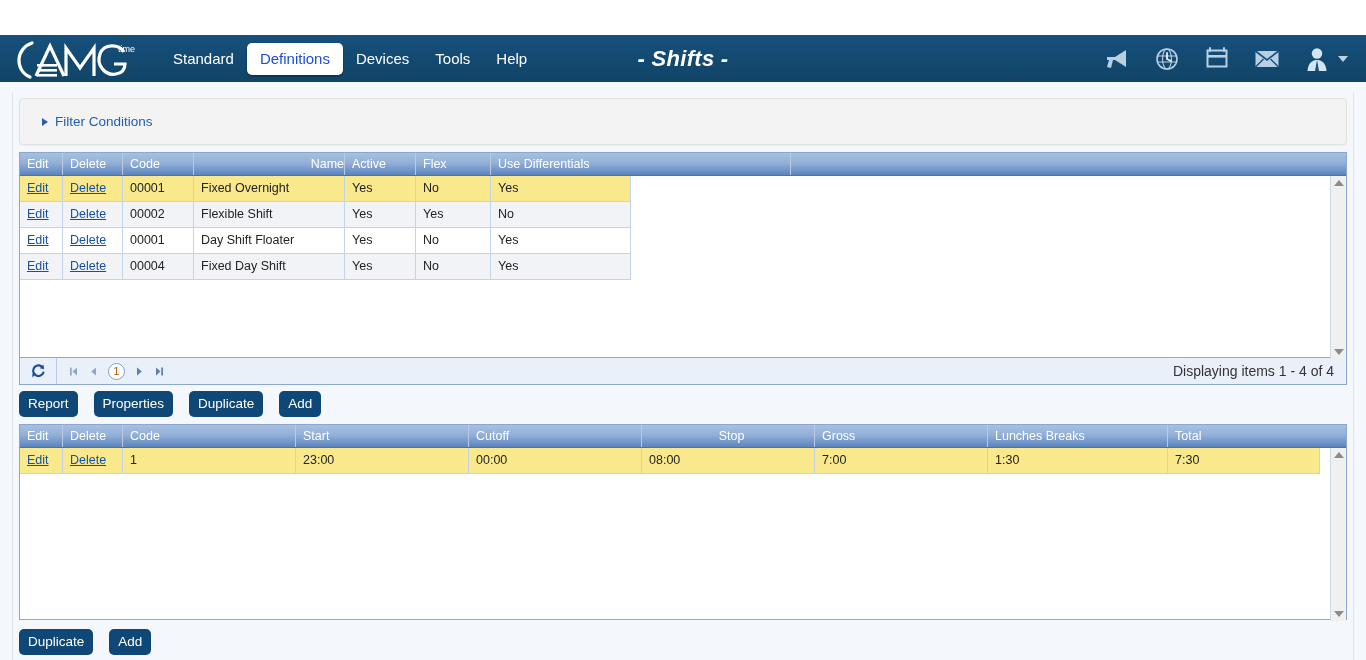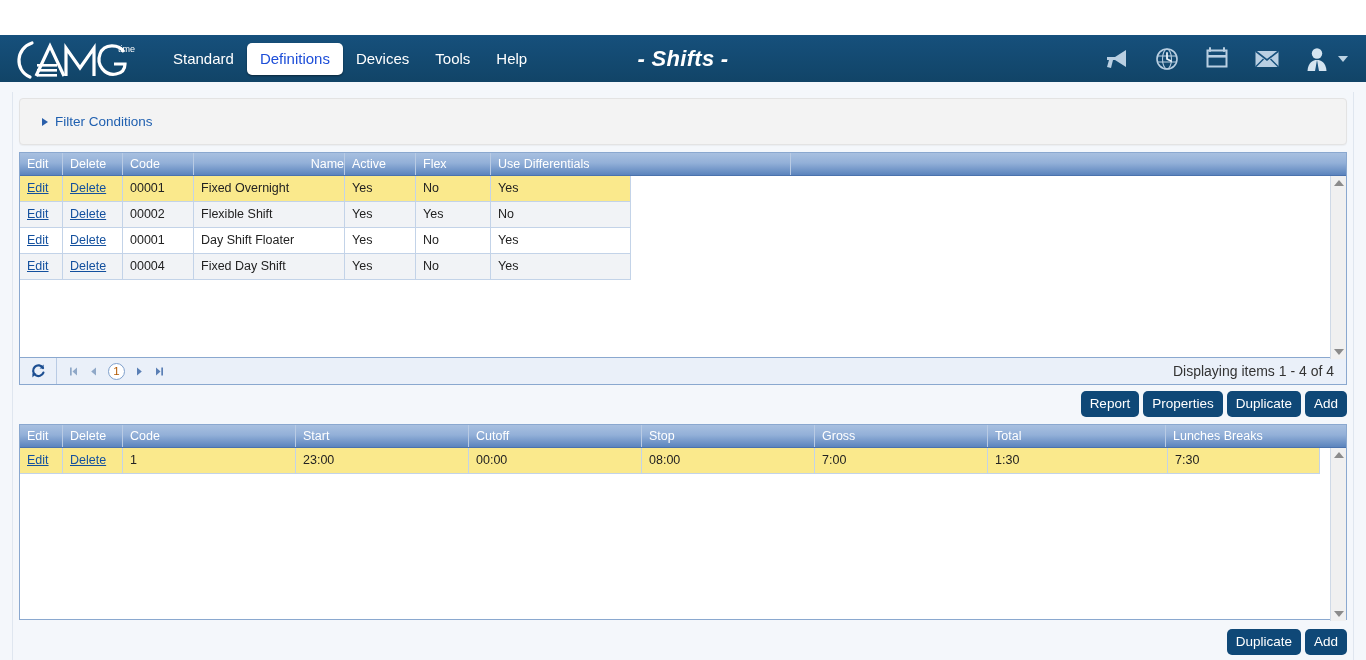"Report" .btn-row { gap: 4px -> 16px; justify-content: flex-end -> none }
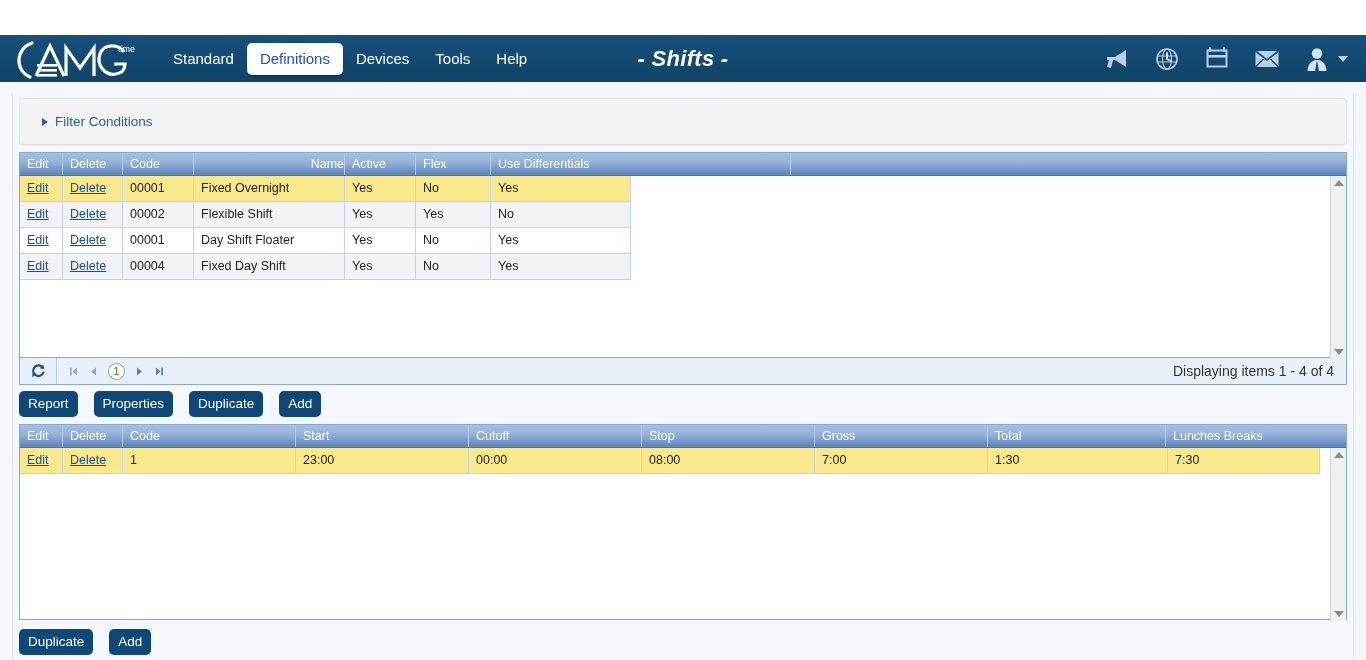"Stop" div.hcell { text-align: none -> center }
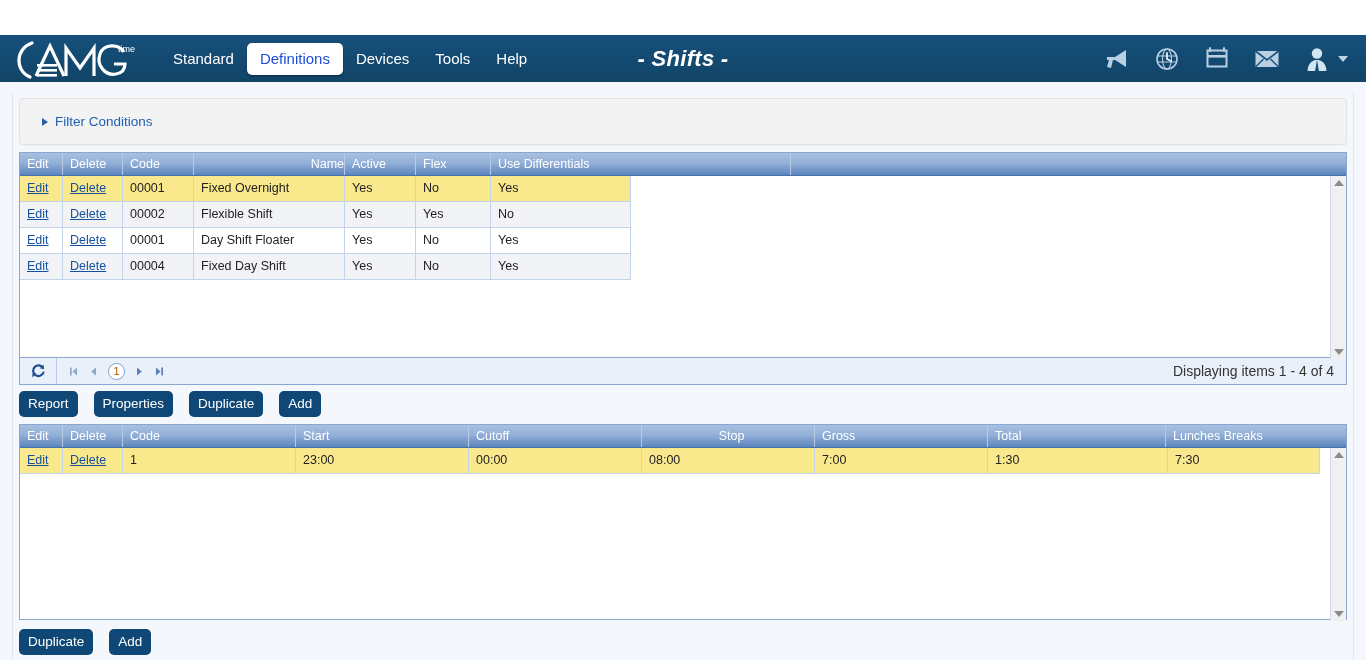"Total" div.hcell { order: before "Lunches Breaks" -> after "Lunches Breaks" }
